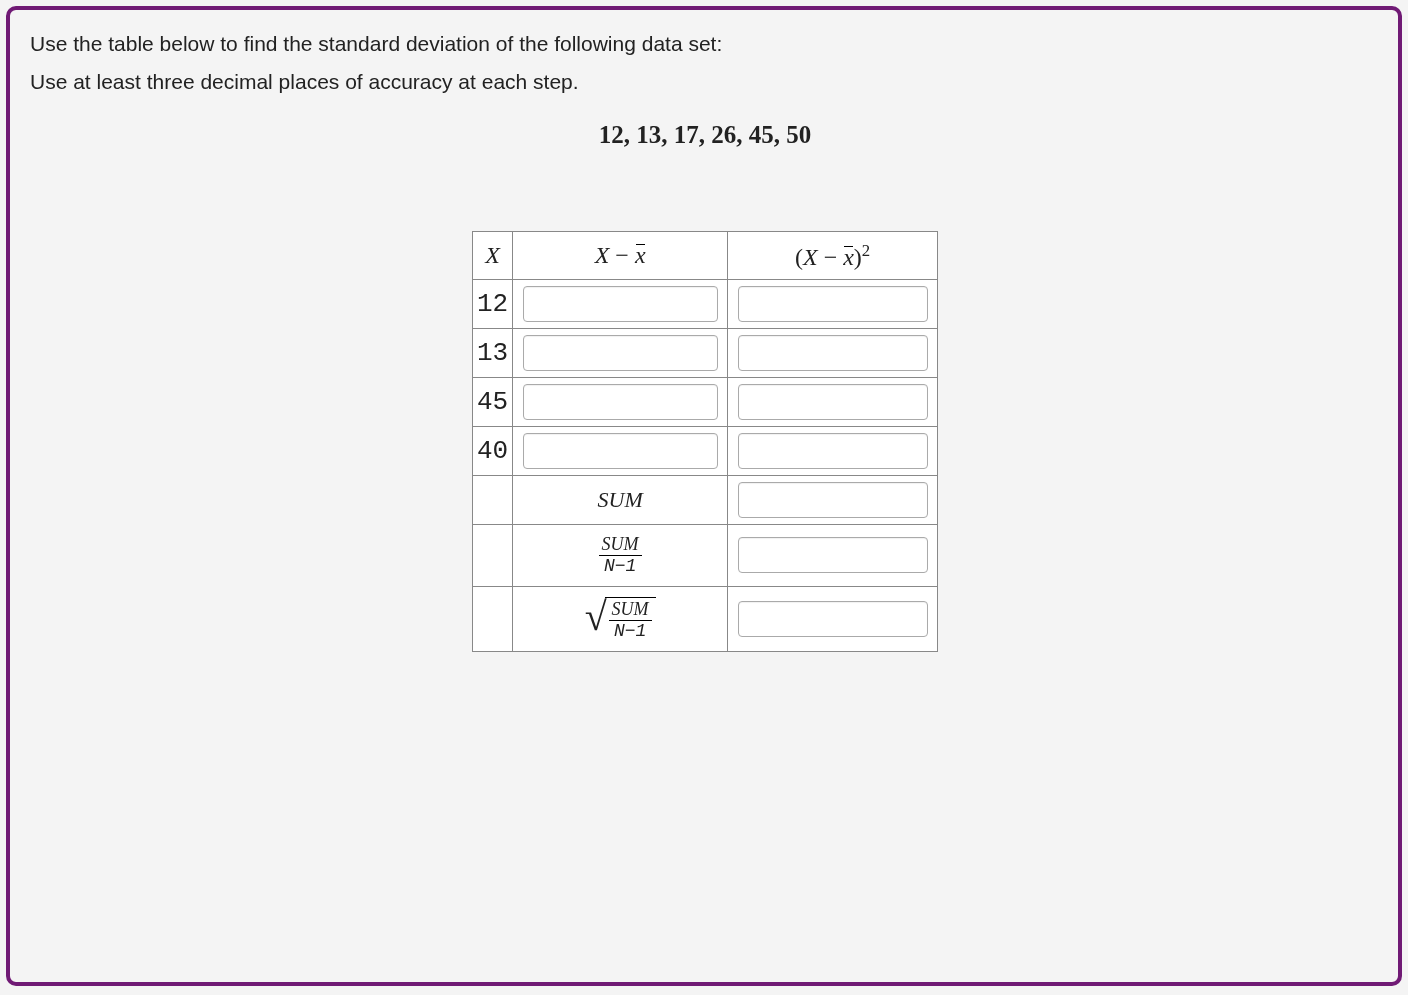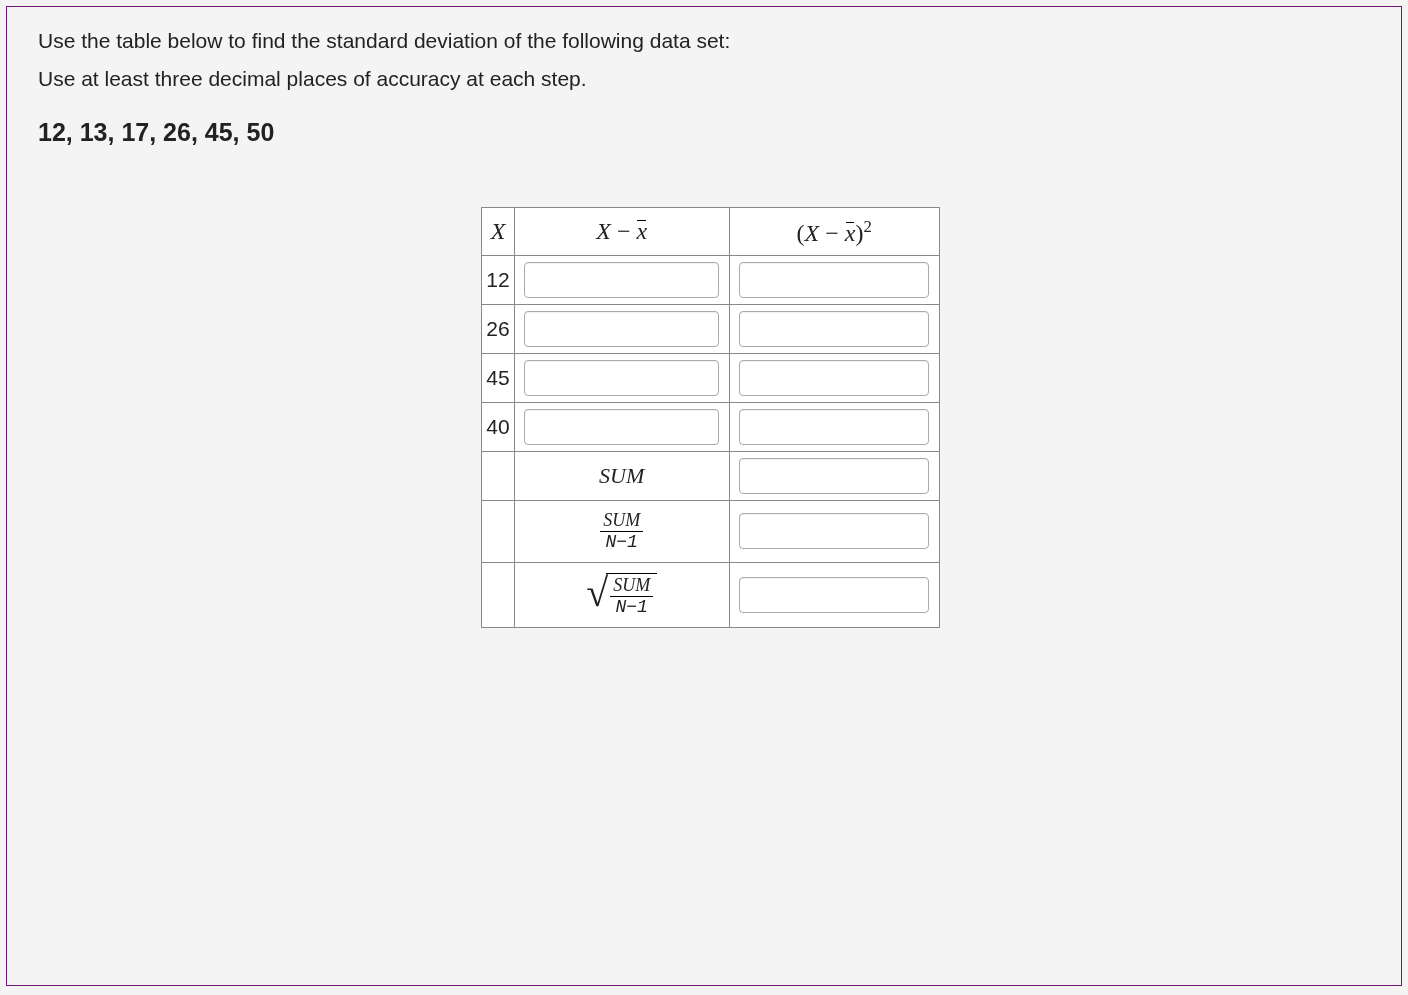"Use the table below to" .card { border: 1px solid #701a75 -> 4px solid #701a75; border-radius: 0 -> 10px; padding: 18px 18px 30px 31px -> 18px 18px 30px 20px }
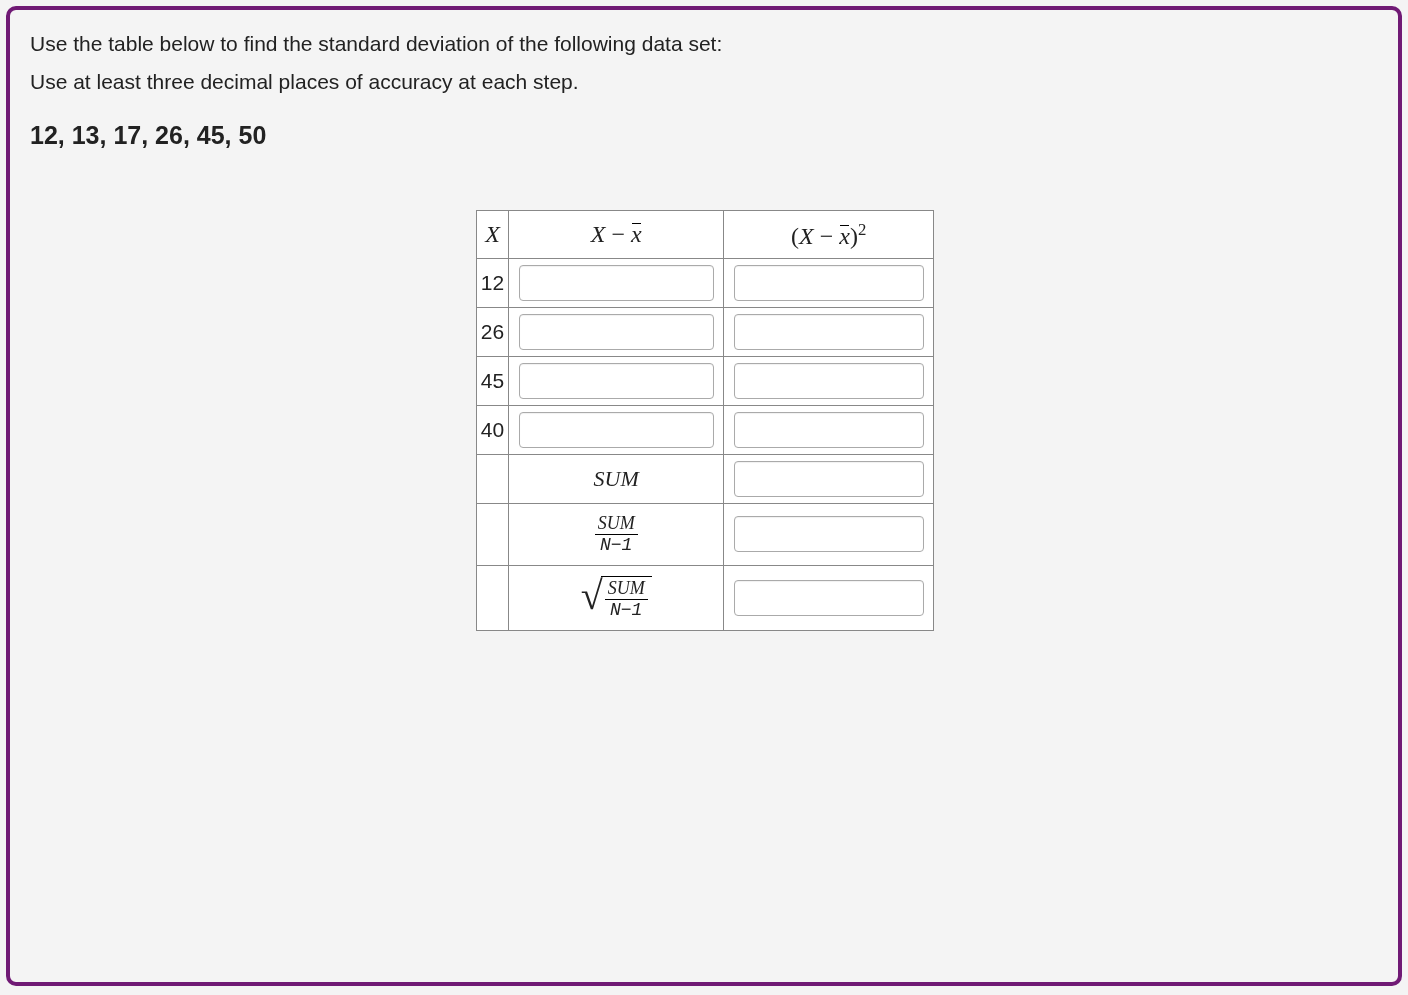"12, 13, 17, 26, 45," .dataset { font-family: Liberation Sans, sans-serif -> Liberation Serif, serif; margin: 10px 0 60px 0 -> 10px 0 82px 0; text-align: none -> center }
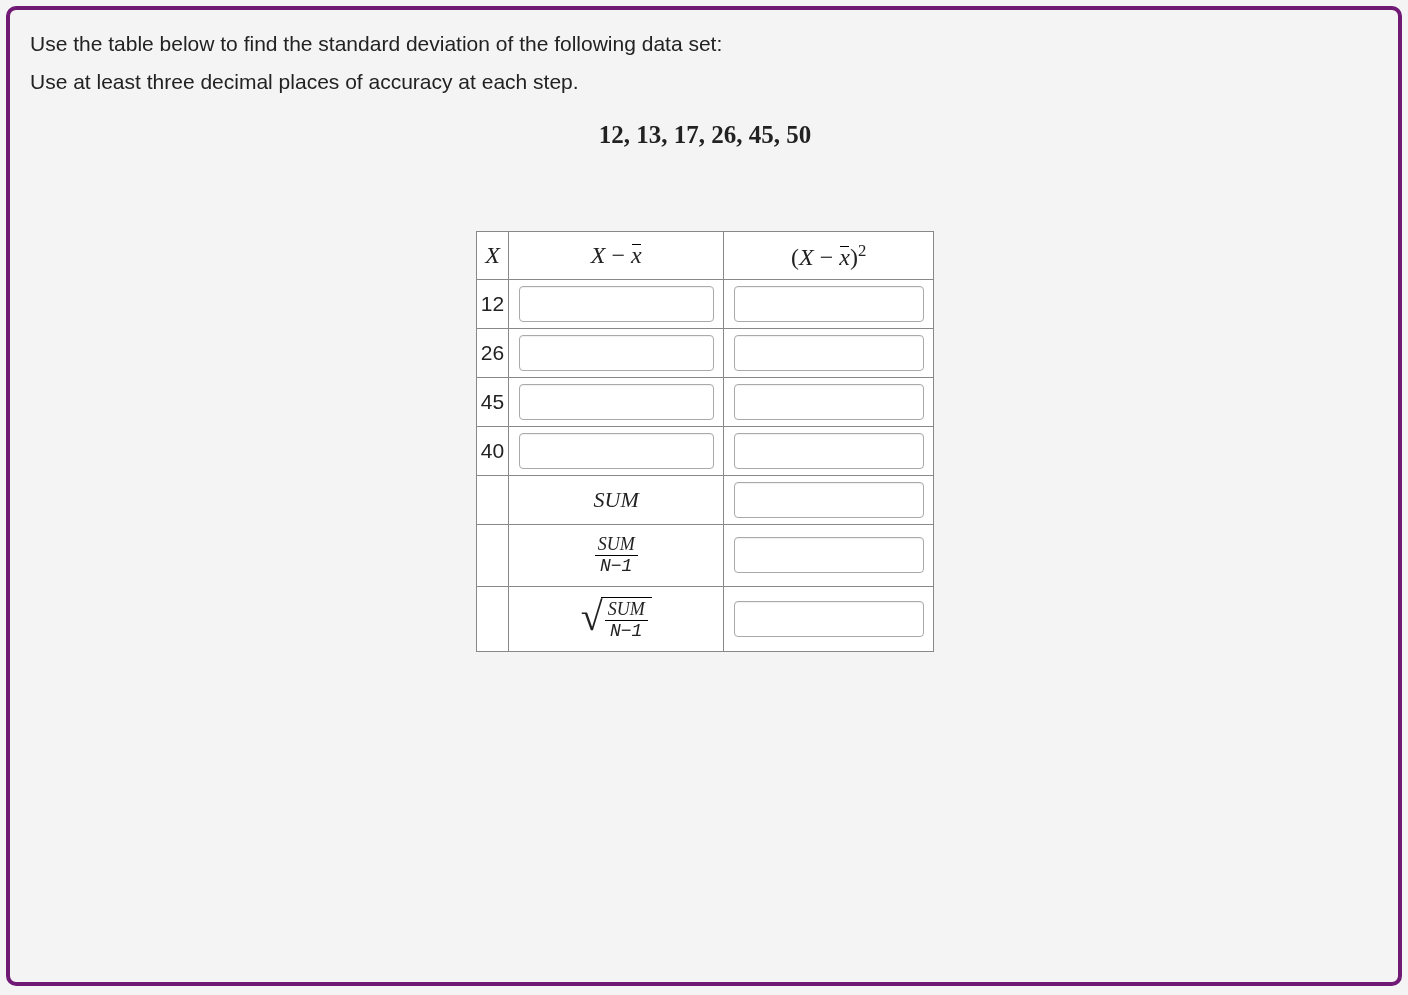"12" table.calc td.xcol { font-family: Liberation Sans, sans-serif -> Liberation Mono, monospace; font-size: 21px -> 26px }
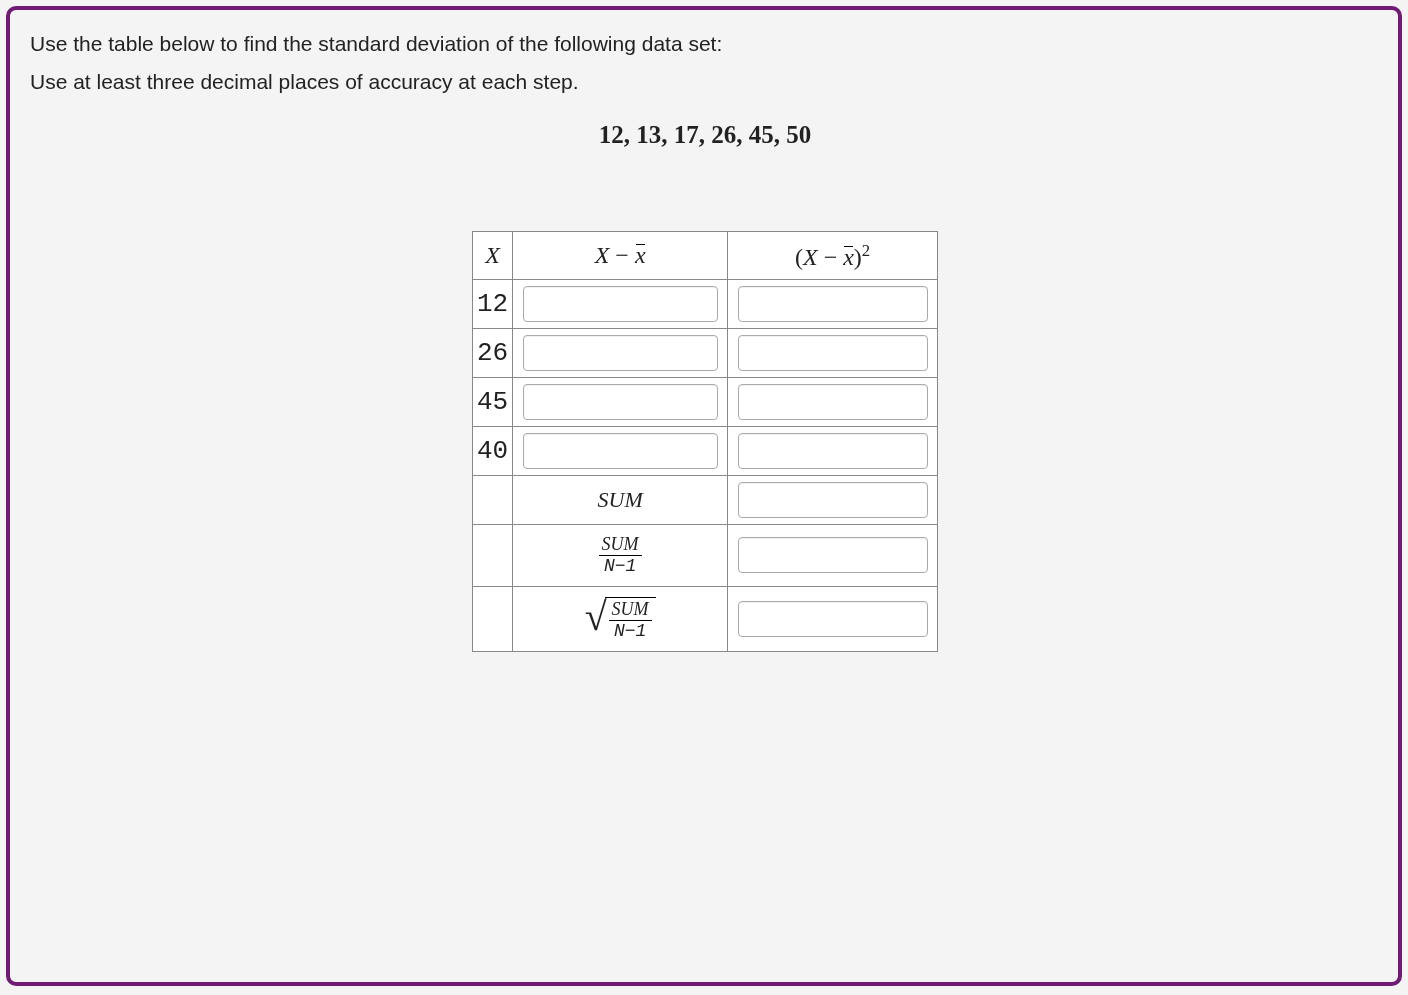"13" tr { html: none -> <tr> <td>13</td> <td><input></td> <td><input></td> </tr> }
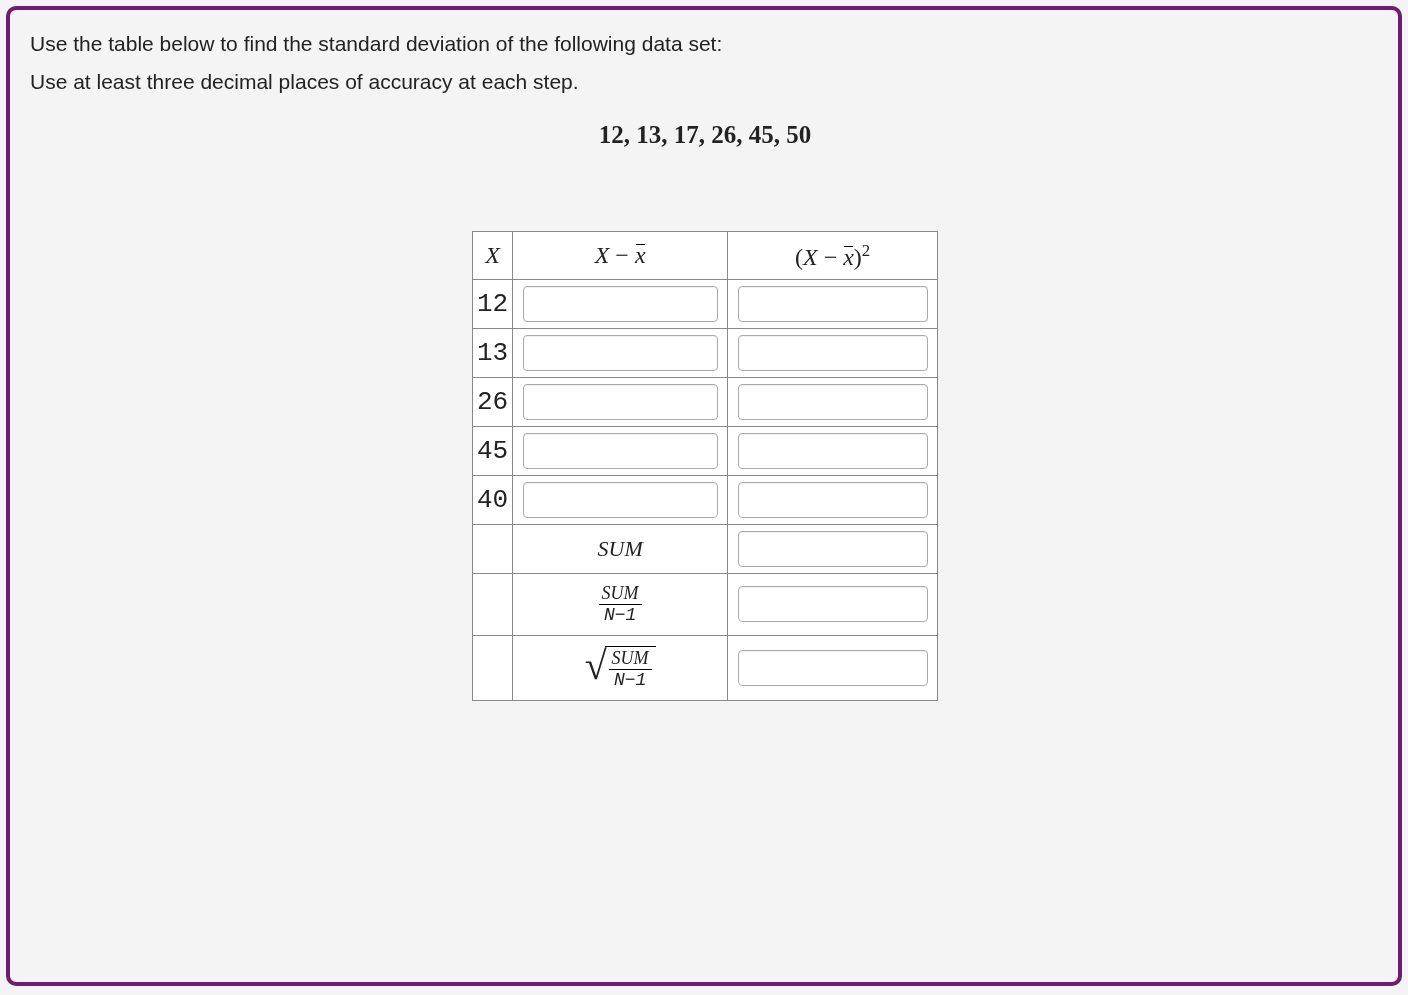"26" tr { html: <tr> <td>26</td> <td><input></td> <td><input></td> </tr> -> none }
